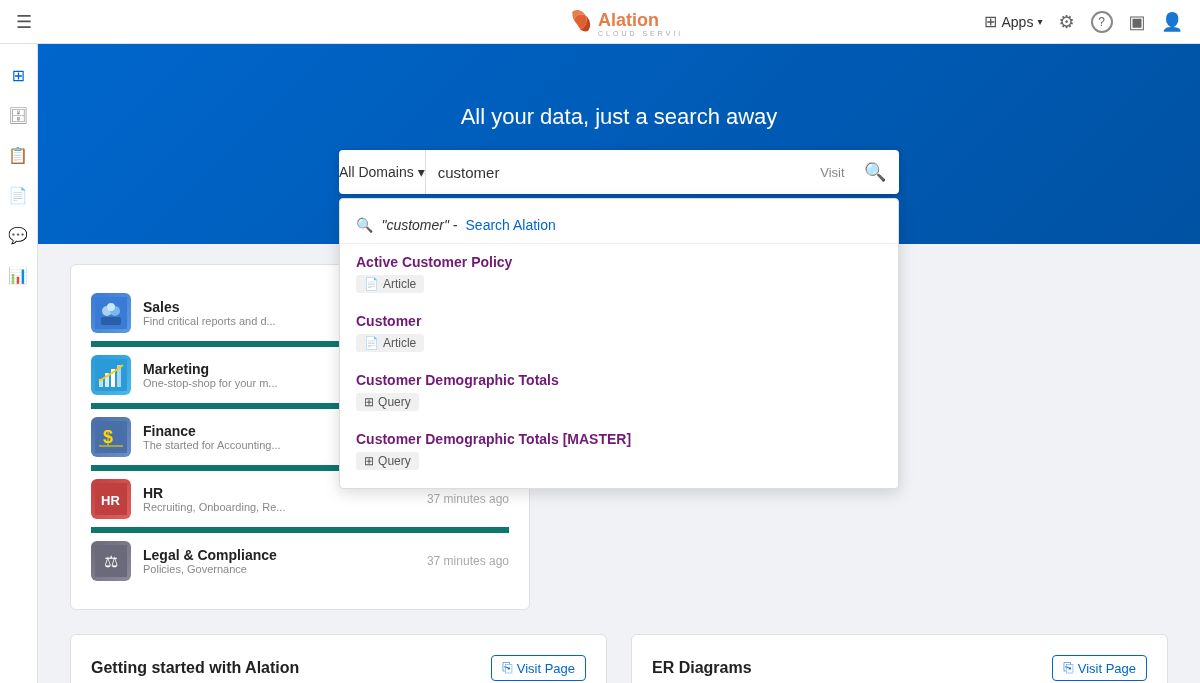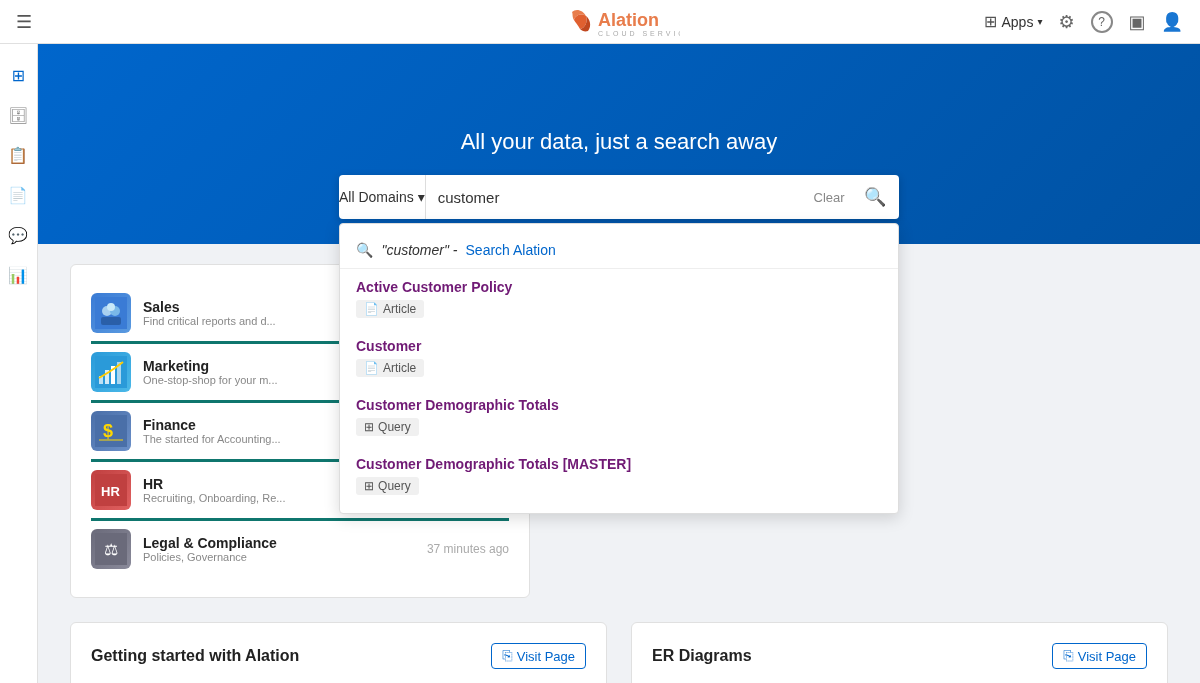"All your data, just a" .hero { justify-content: center -> flex-start }
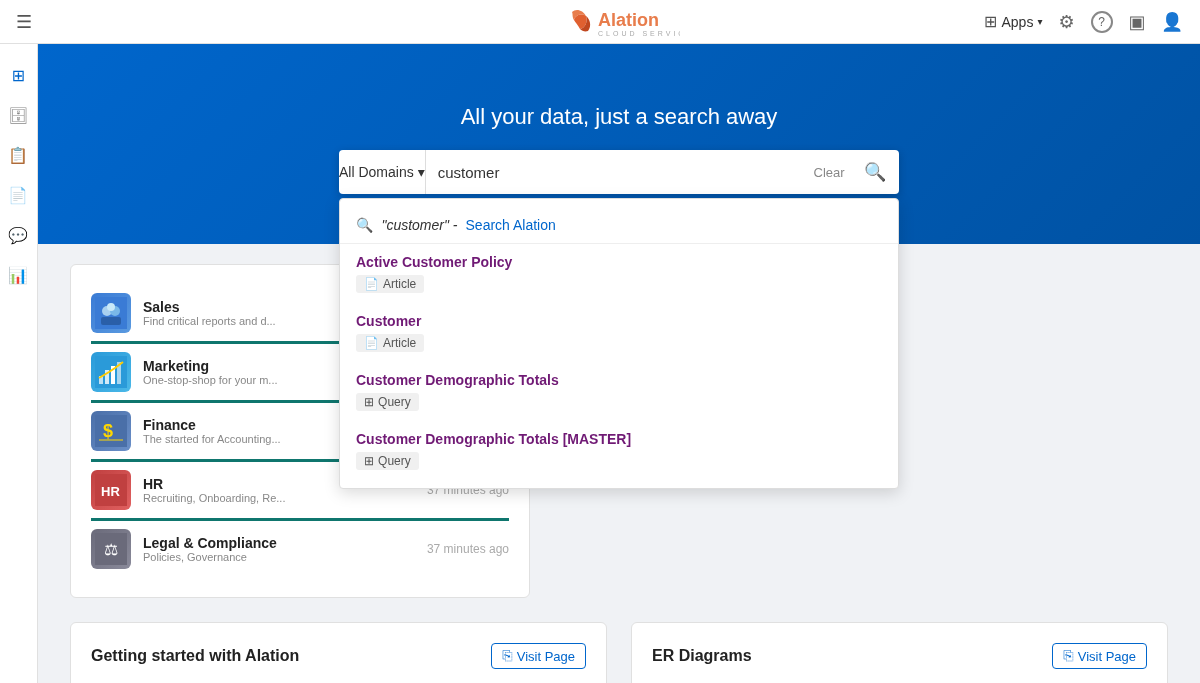"Clear" button.clear-btn { text: Clear -> Visit }
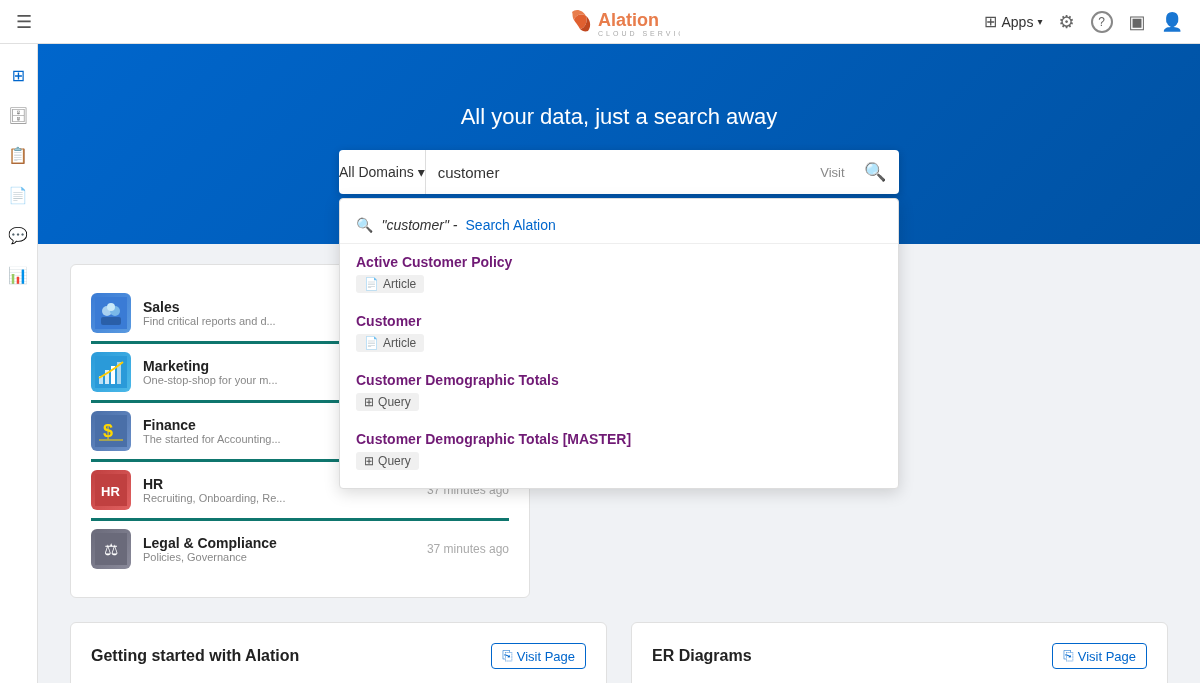"Sales" .quick-link-item { border-bottom: 3px solid #0f766e -> 6px solid #0f766e }
